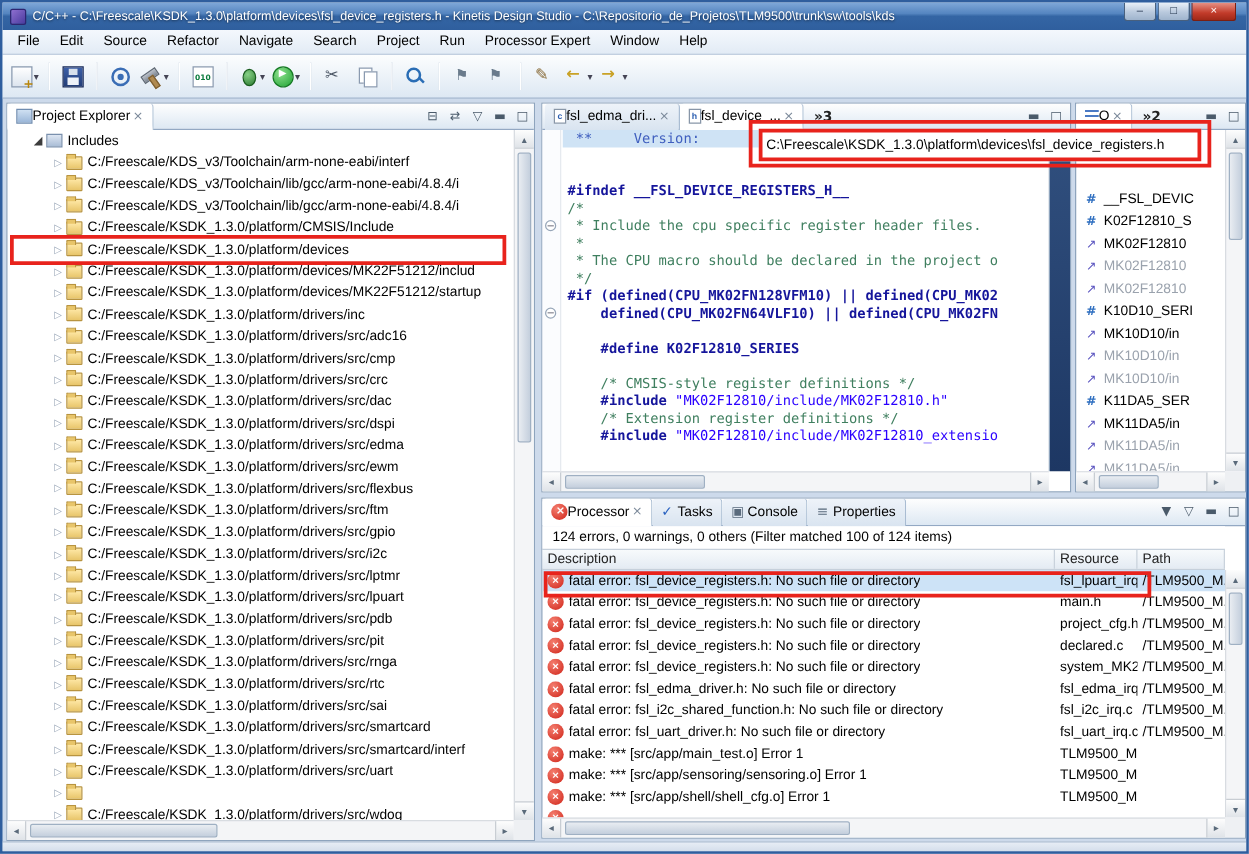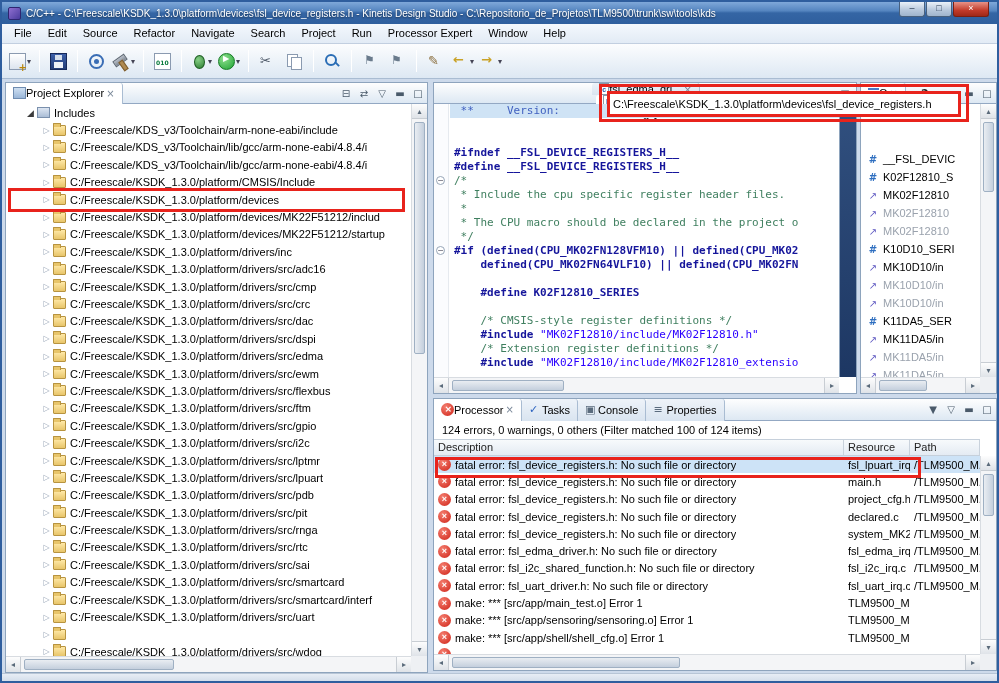"fsl_edma_dri..." .etabs { flex-direction: column -> none }
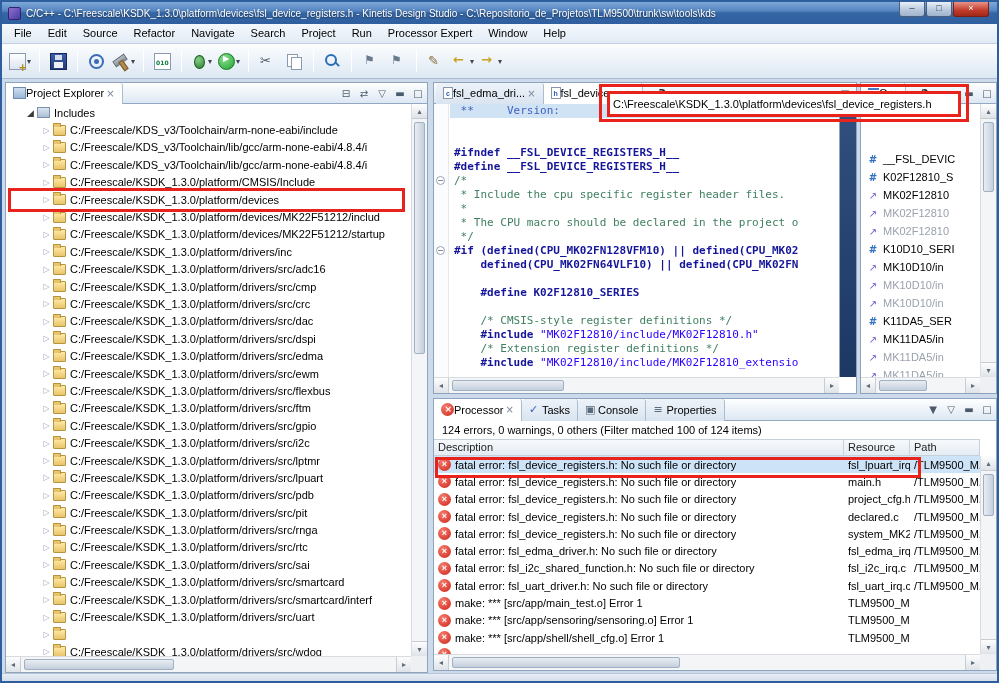"C:\Freescale\KSDK_1.3.0\platform\devices" #ann-path { top: 82px -> 94px }
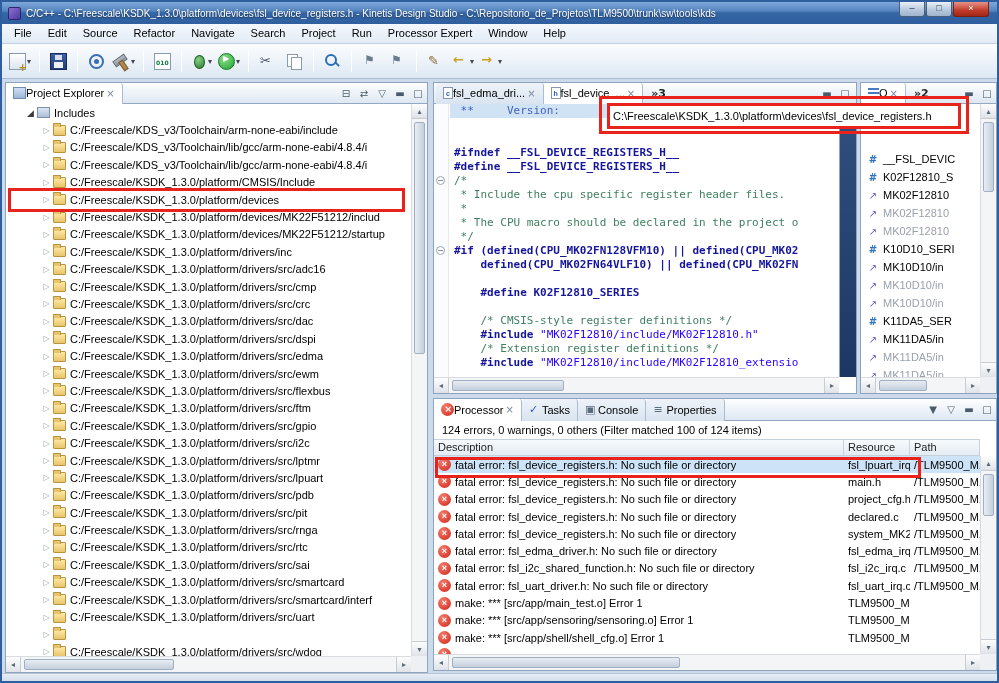"C:/Freescale/KDS_v3/Toolchain/arm-none-e" span.tlabel { text: v3/Toolchain/arm-none-eabi/include -> v3/Toolchain/arm-none-eabi/interf }
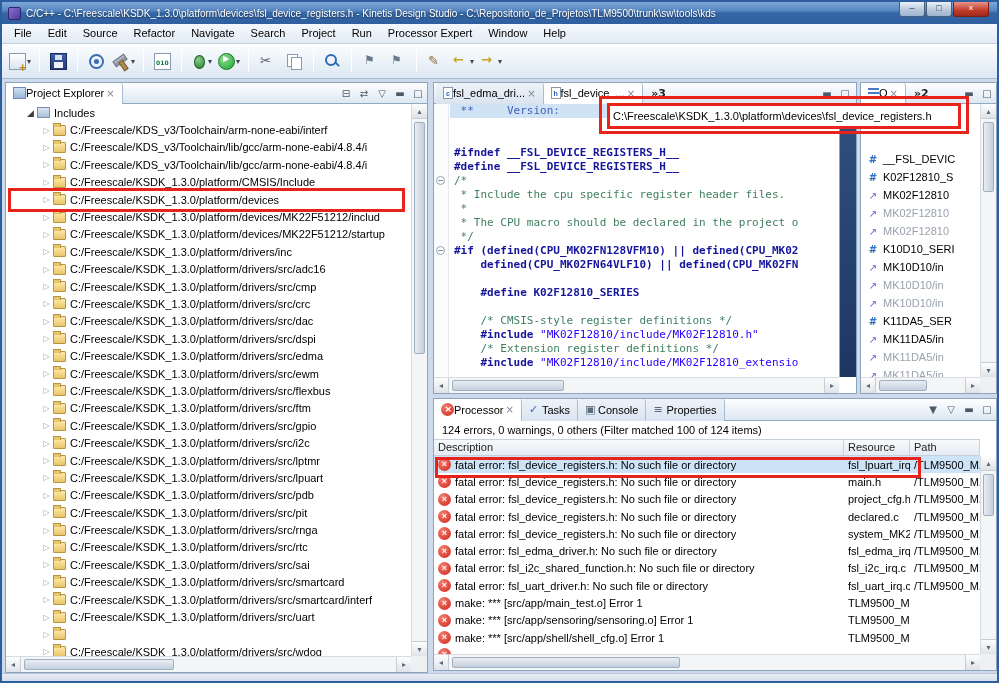"#define __FSL_DEVICE_REGISTERS_H__" div.cline { html: <div><span>#define __FSL_DEVICE_REGISTERS_H__</span></div> -> none }
